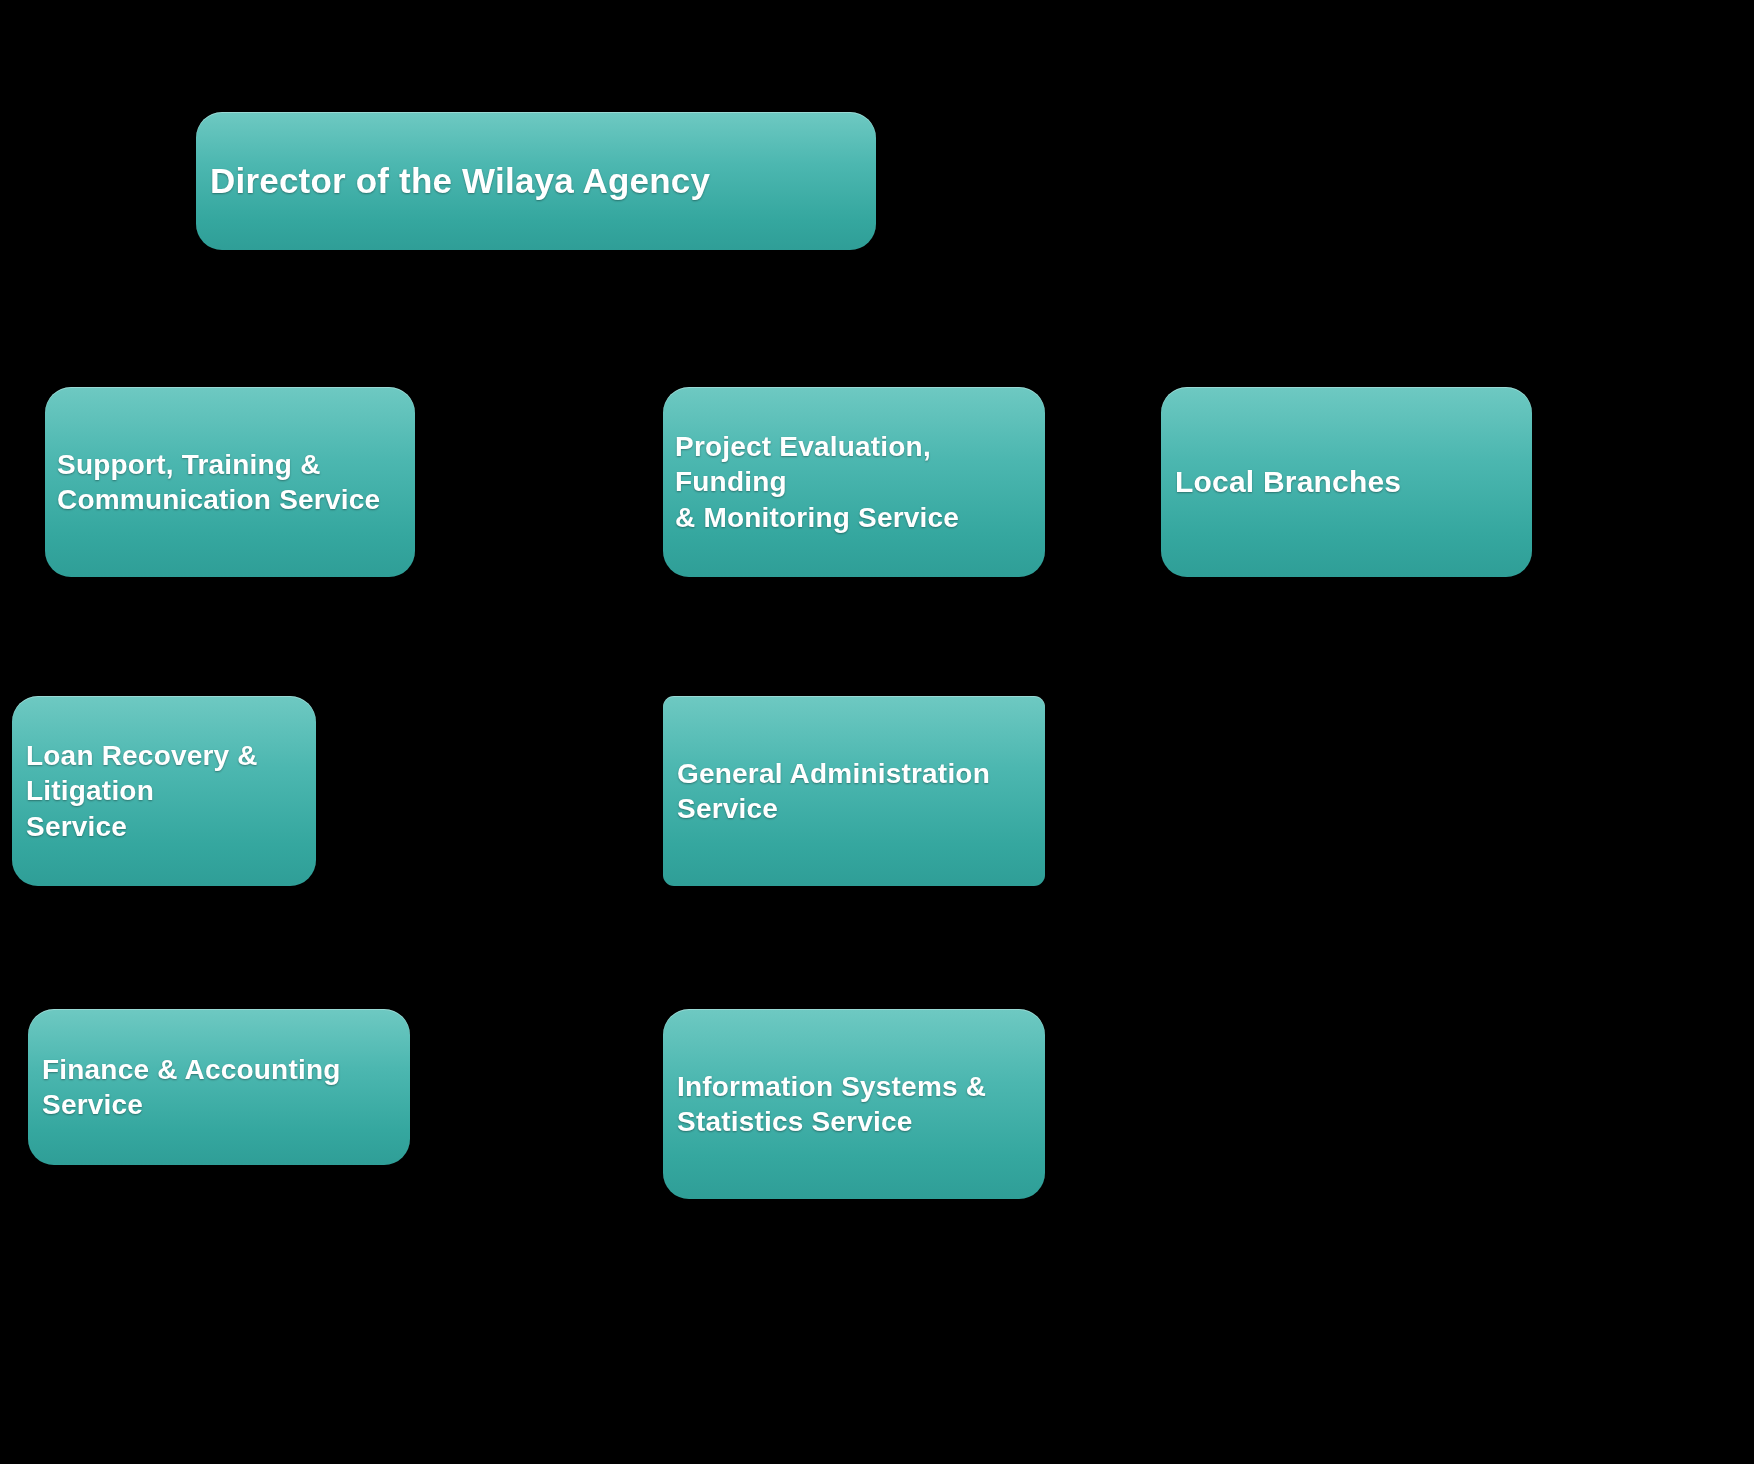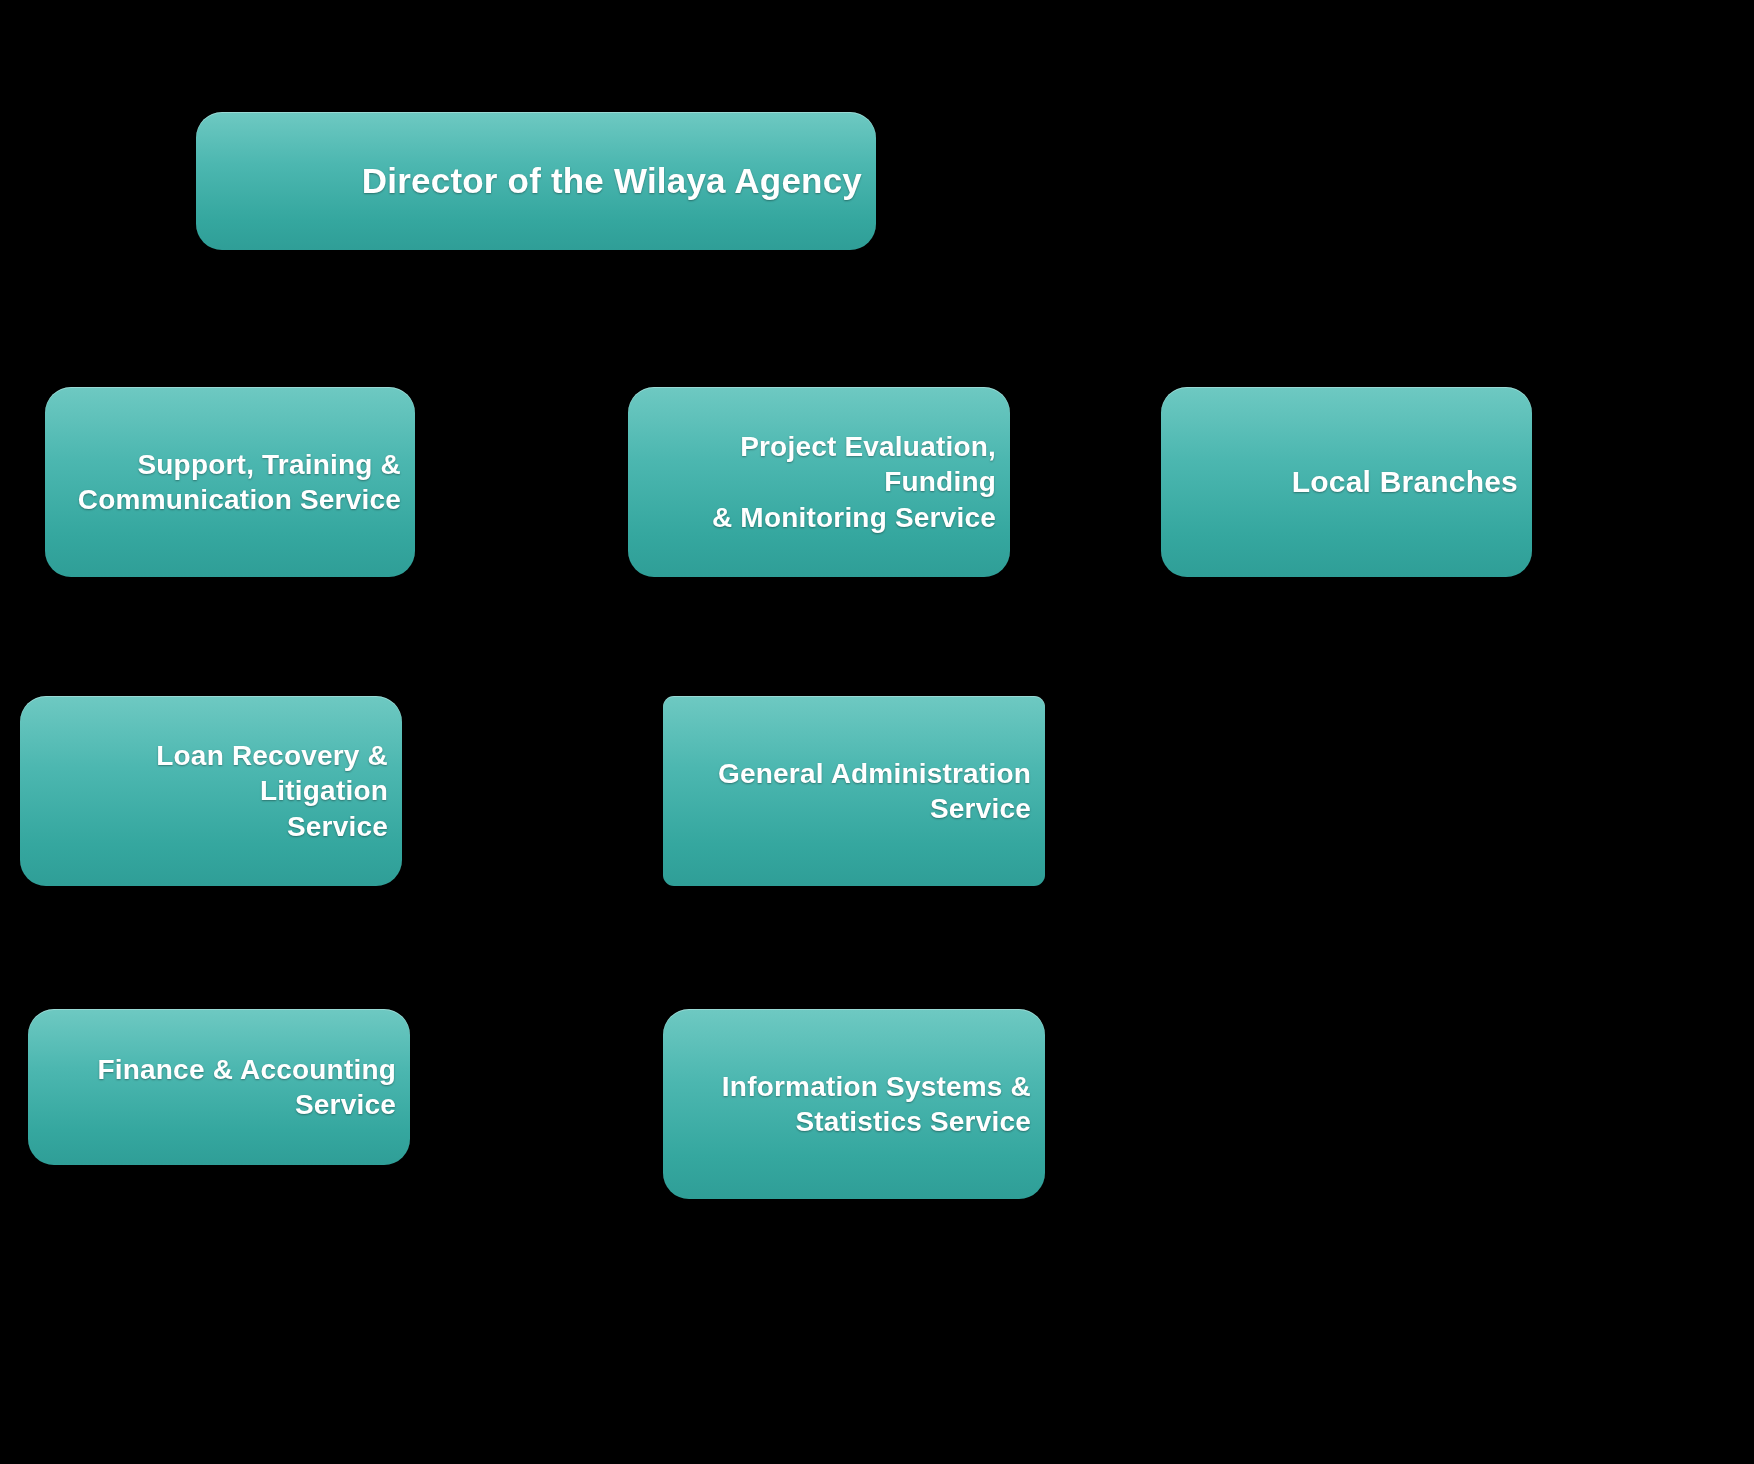"Director of the Wilaya Agency" .node-box { text-align: right -> left }
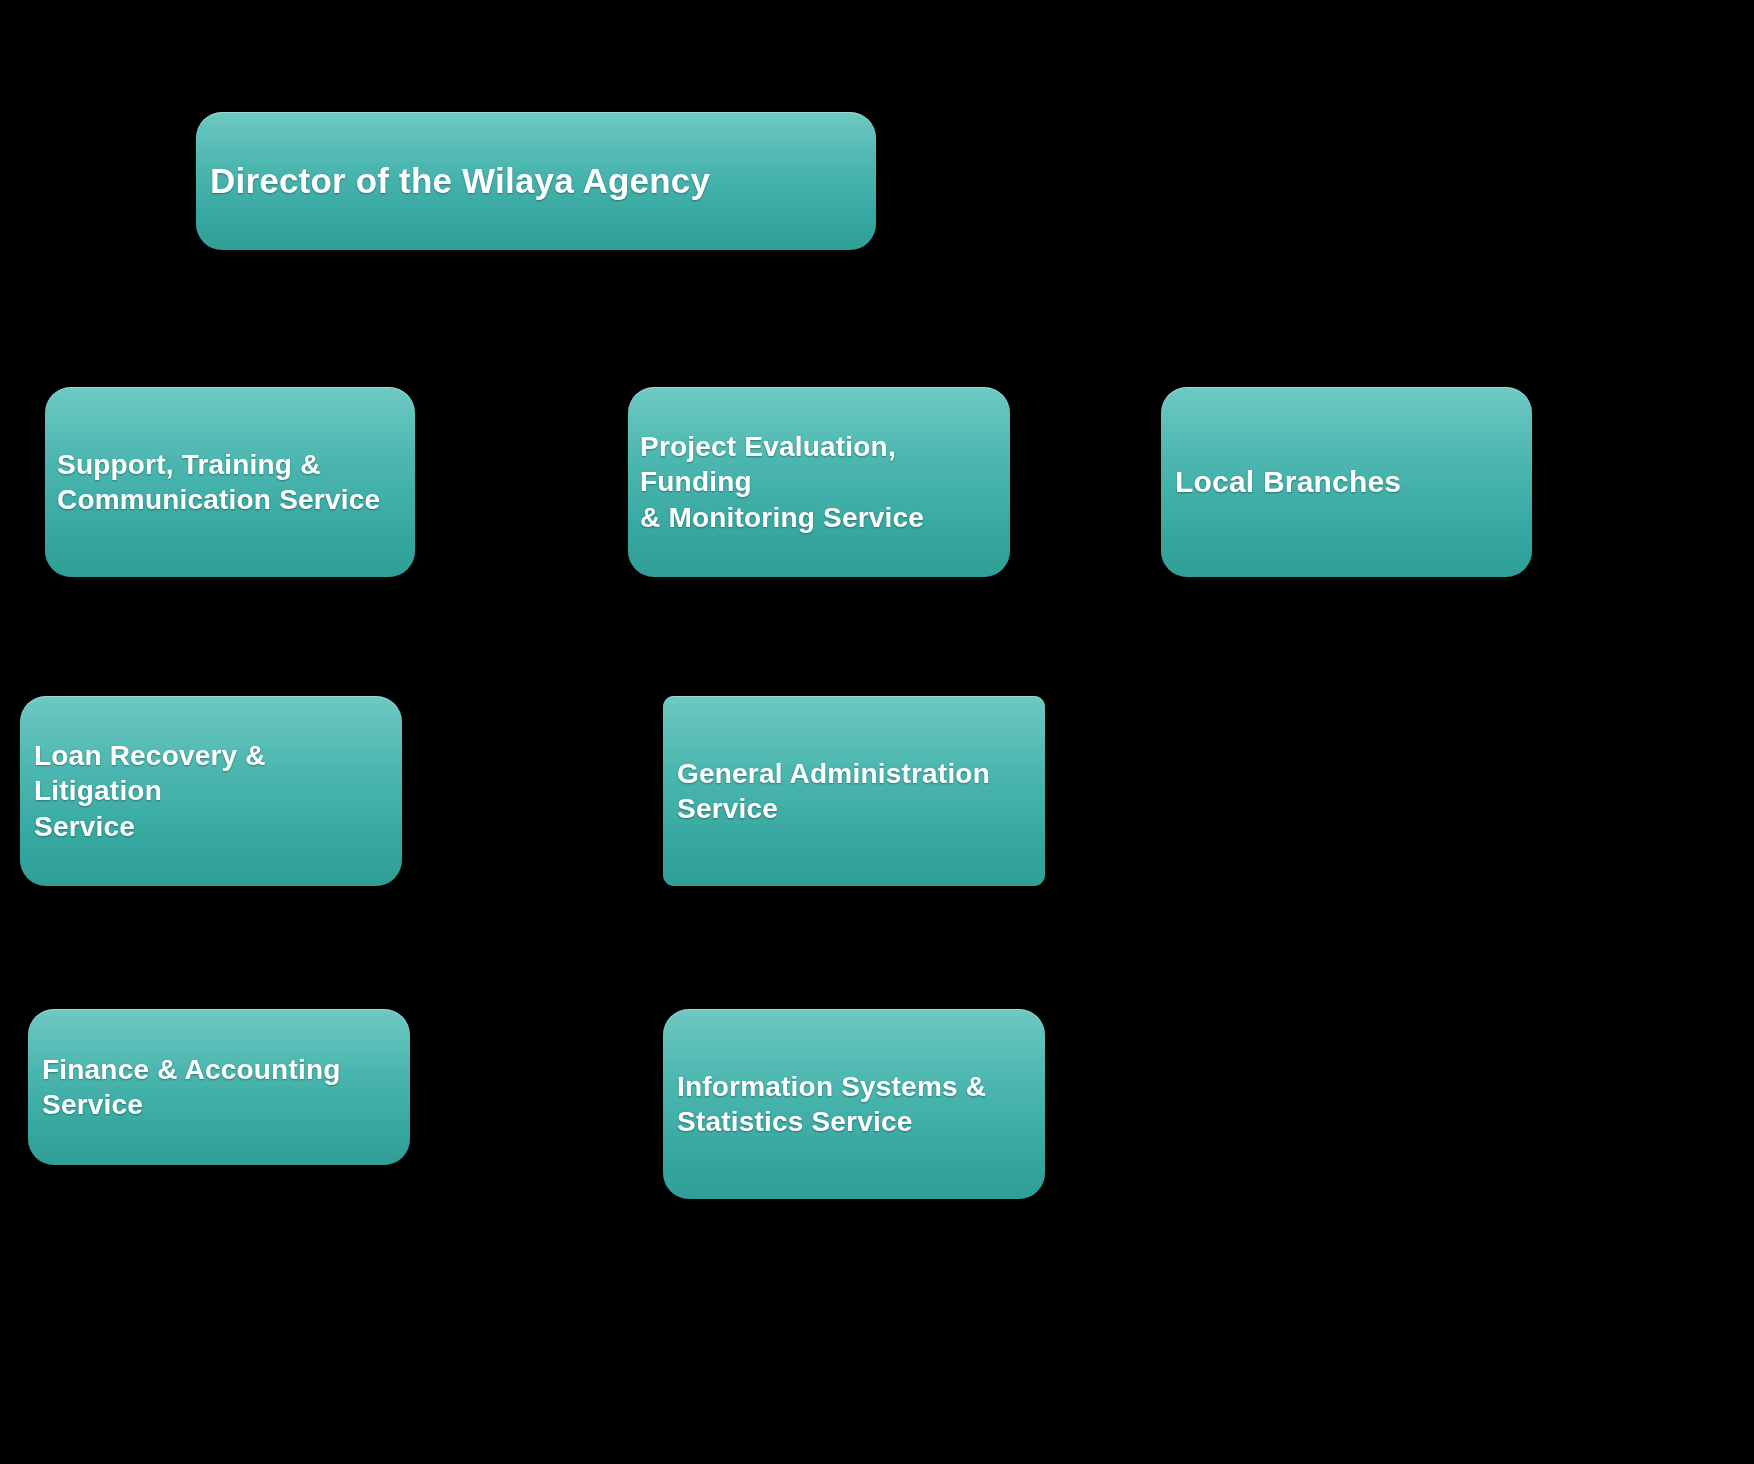"Project Evaluation, Funding" div.node-box { left: 628px -> 663px }
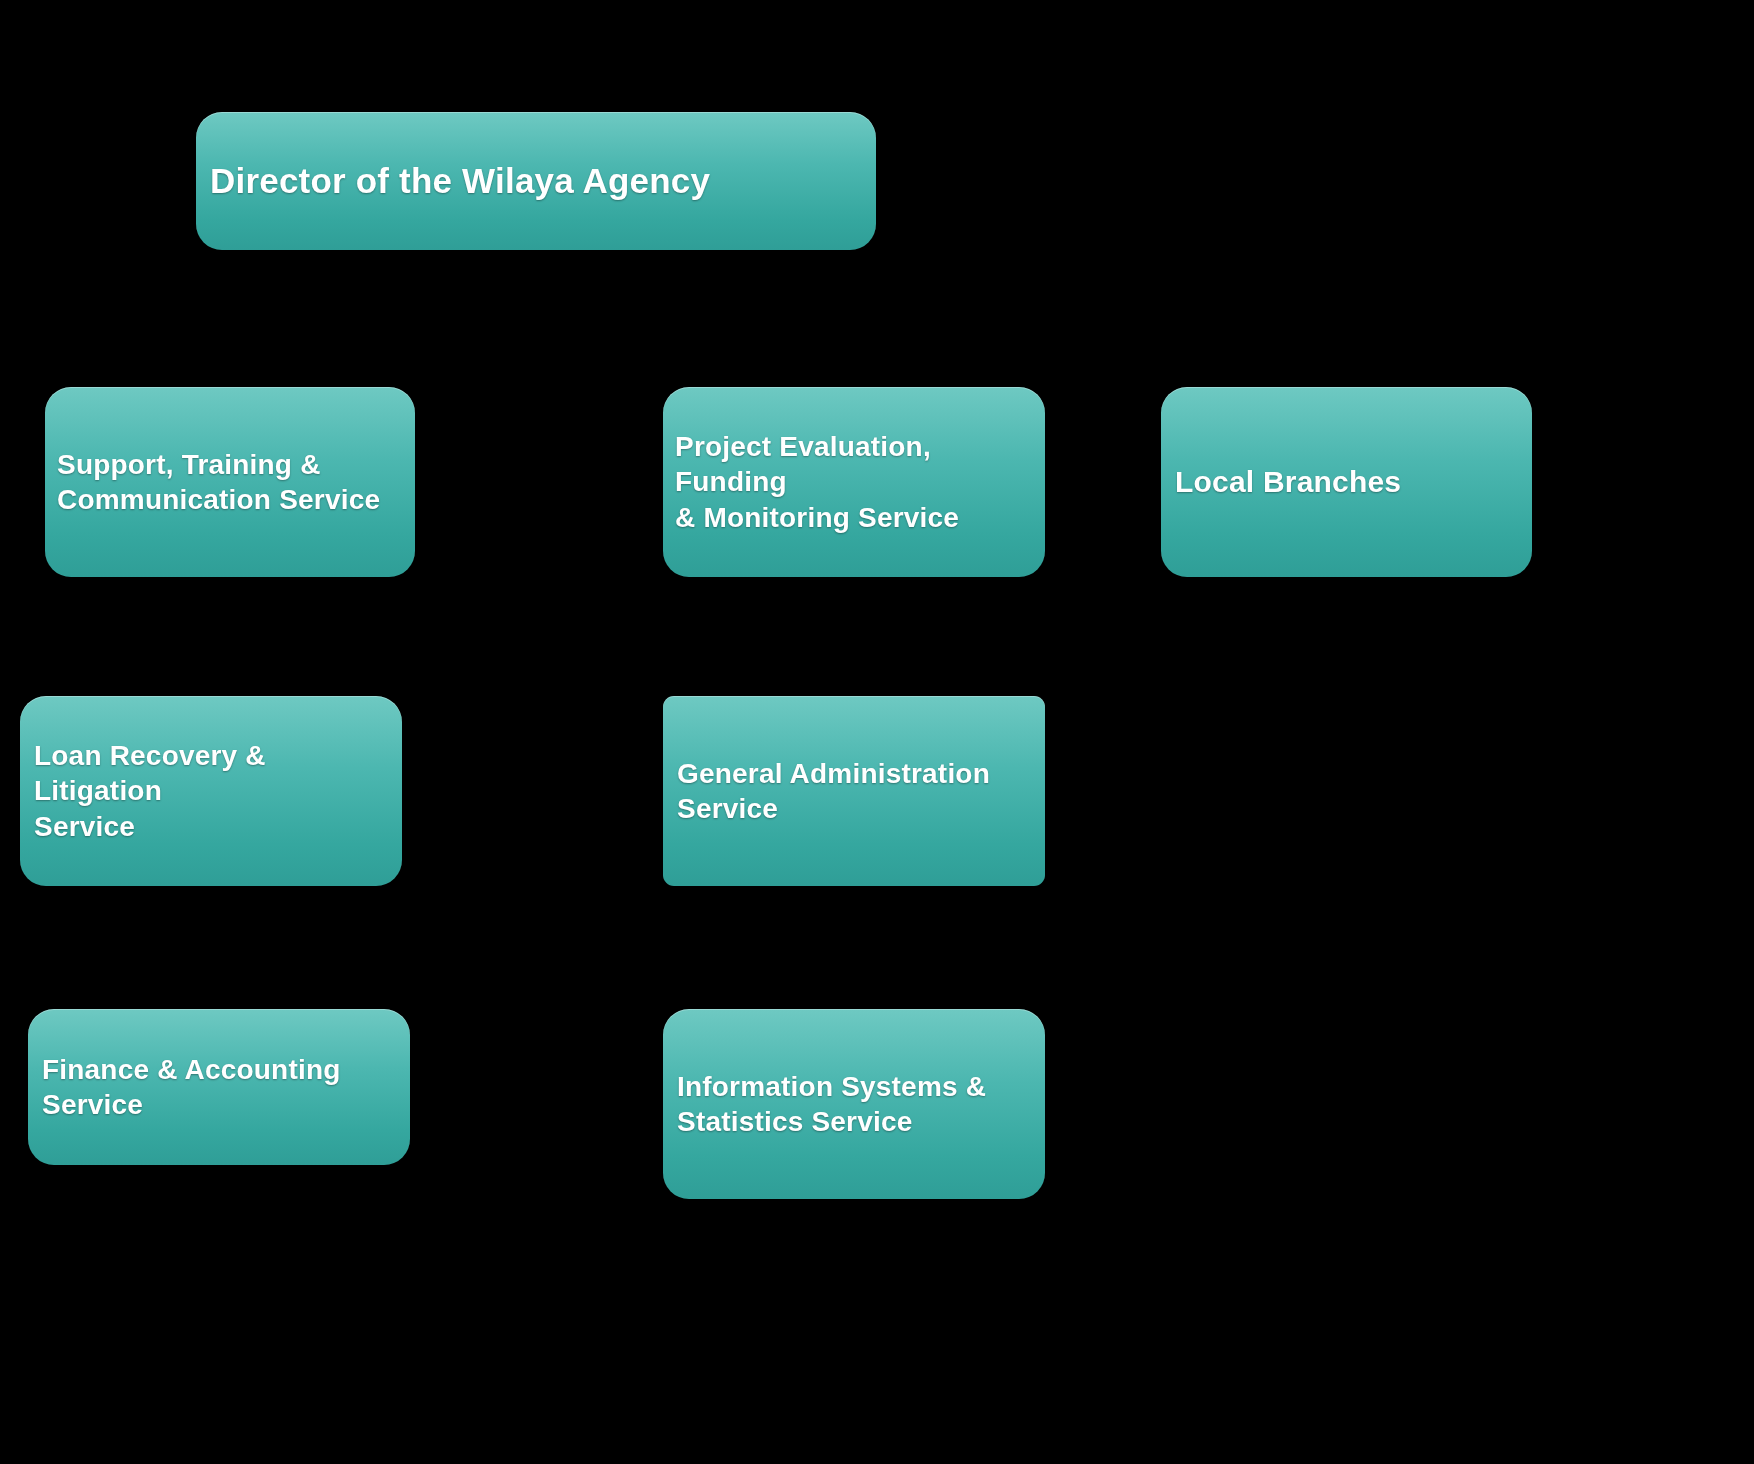"Loan Recovery & Litigation" div.node-box { left: 20px -> 12px; width: 382px -> 304px }
